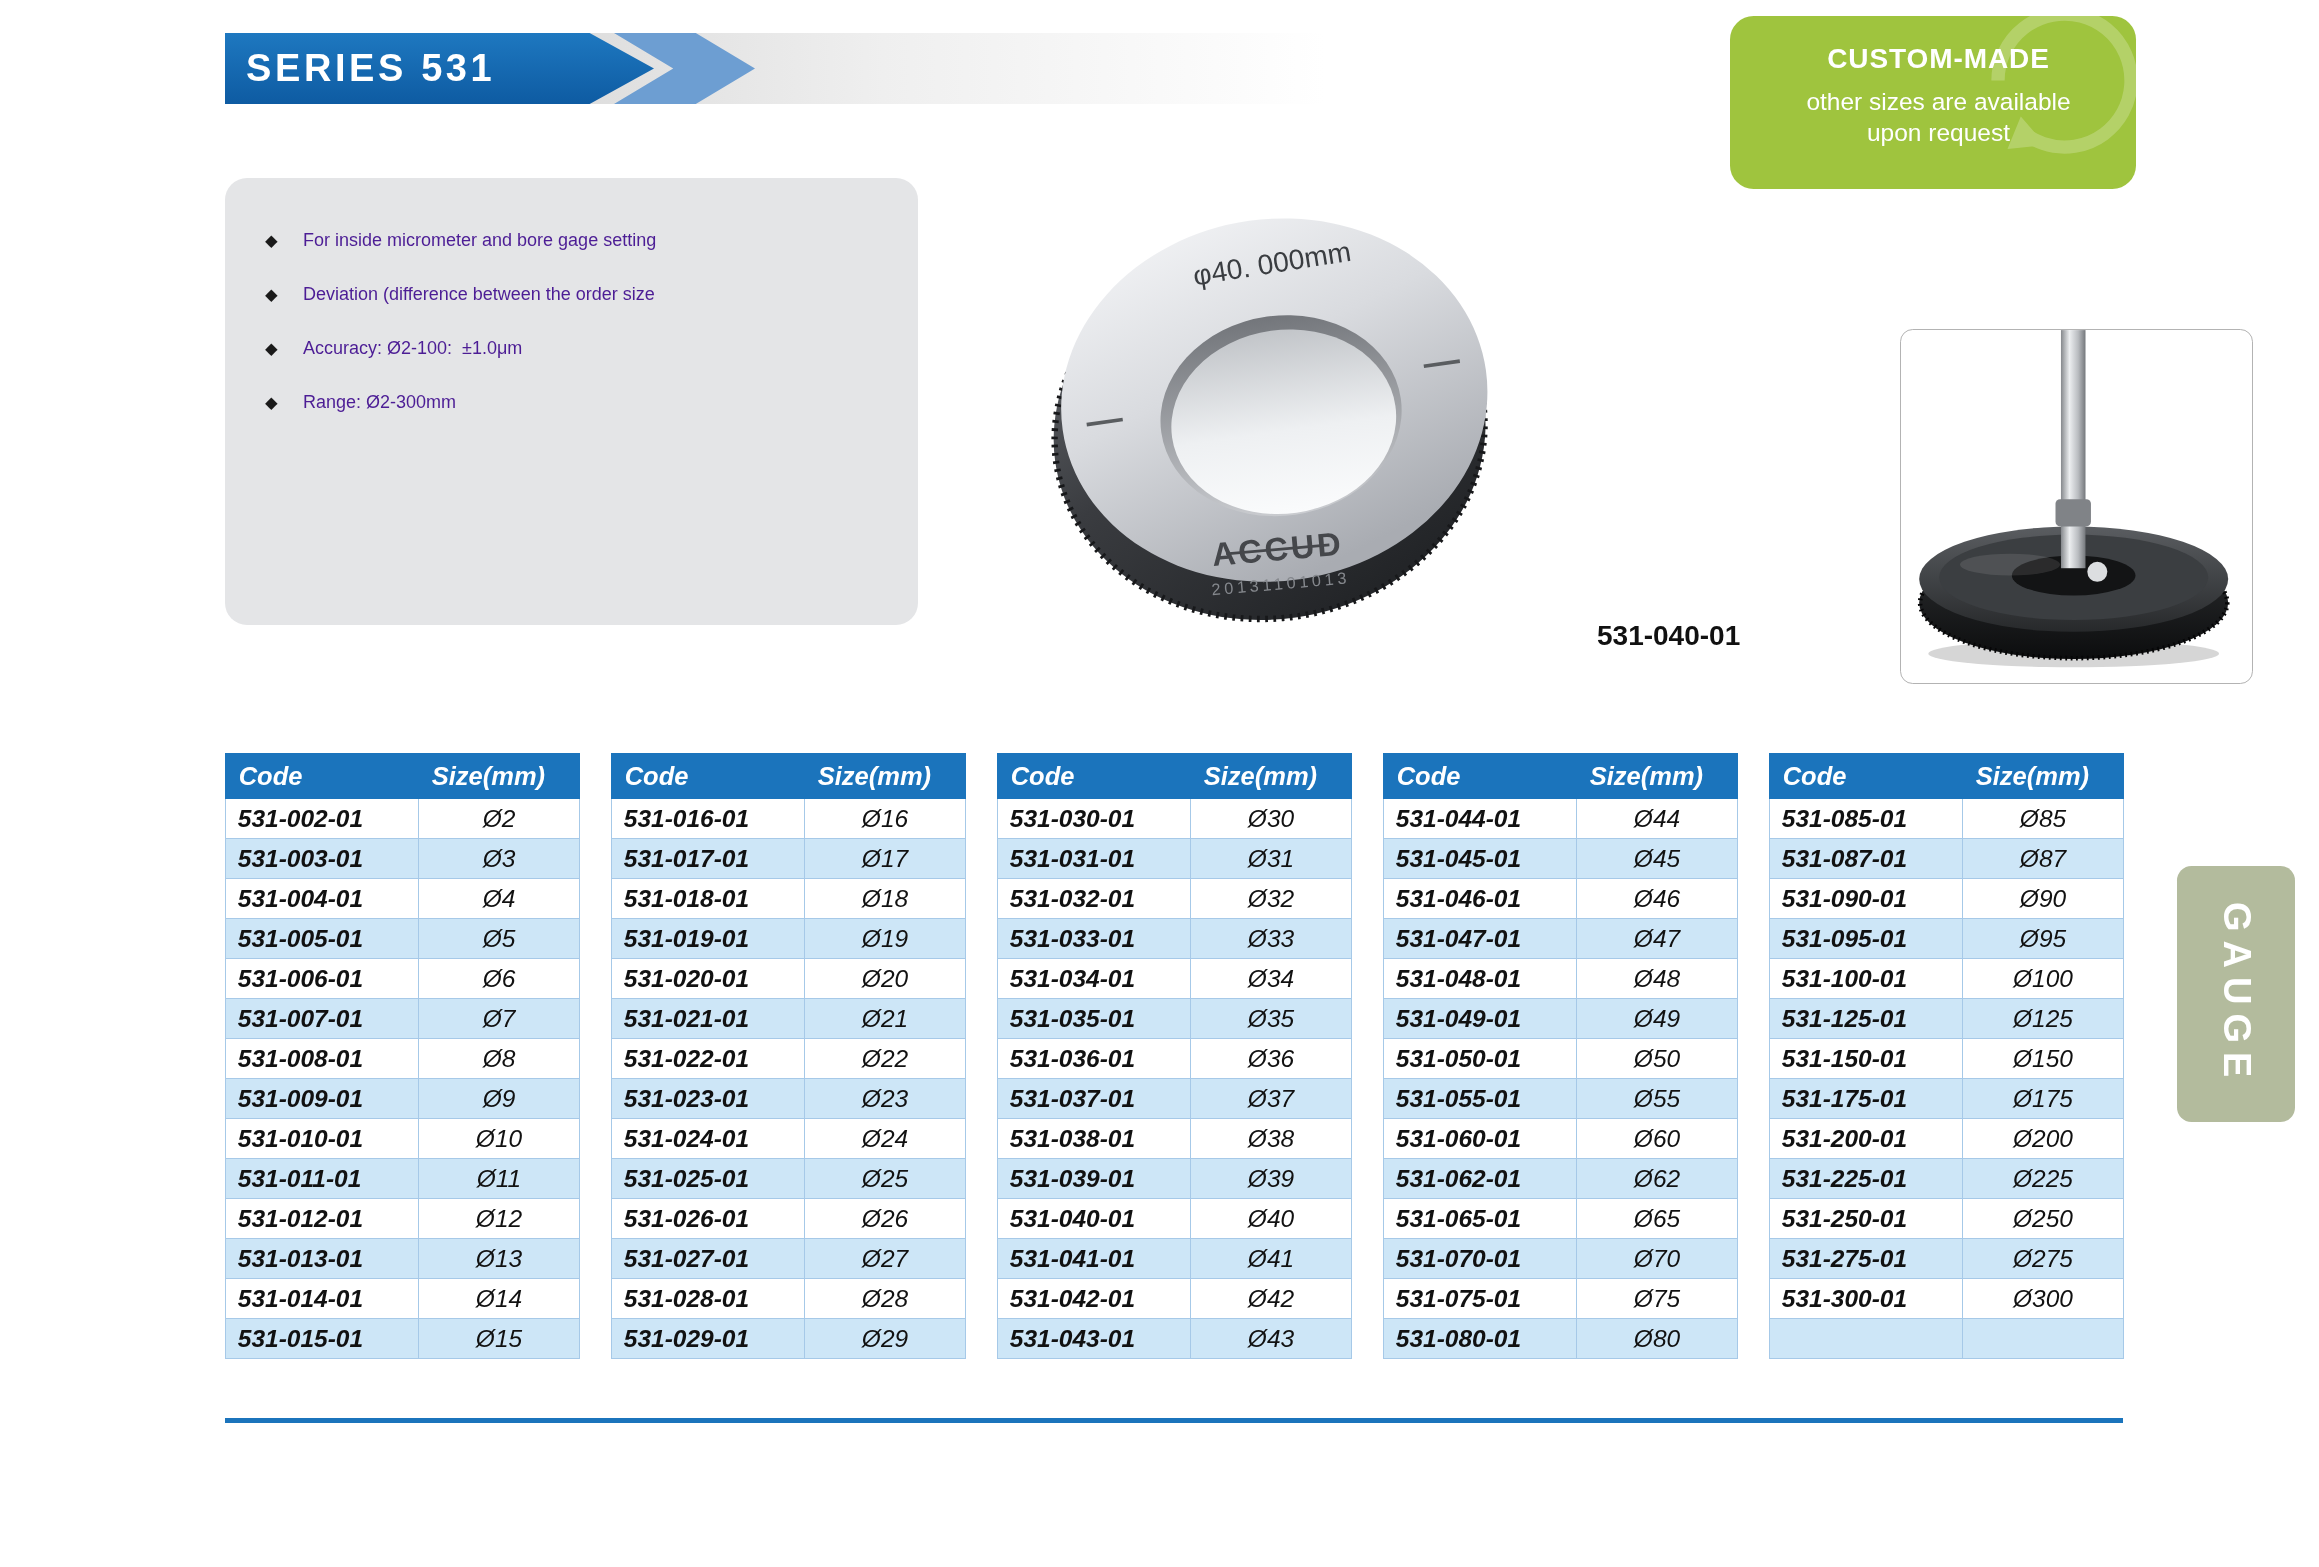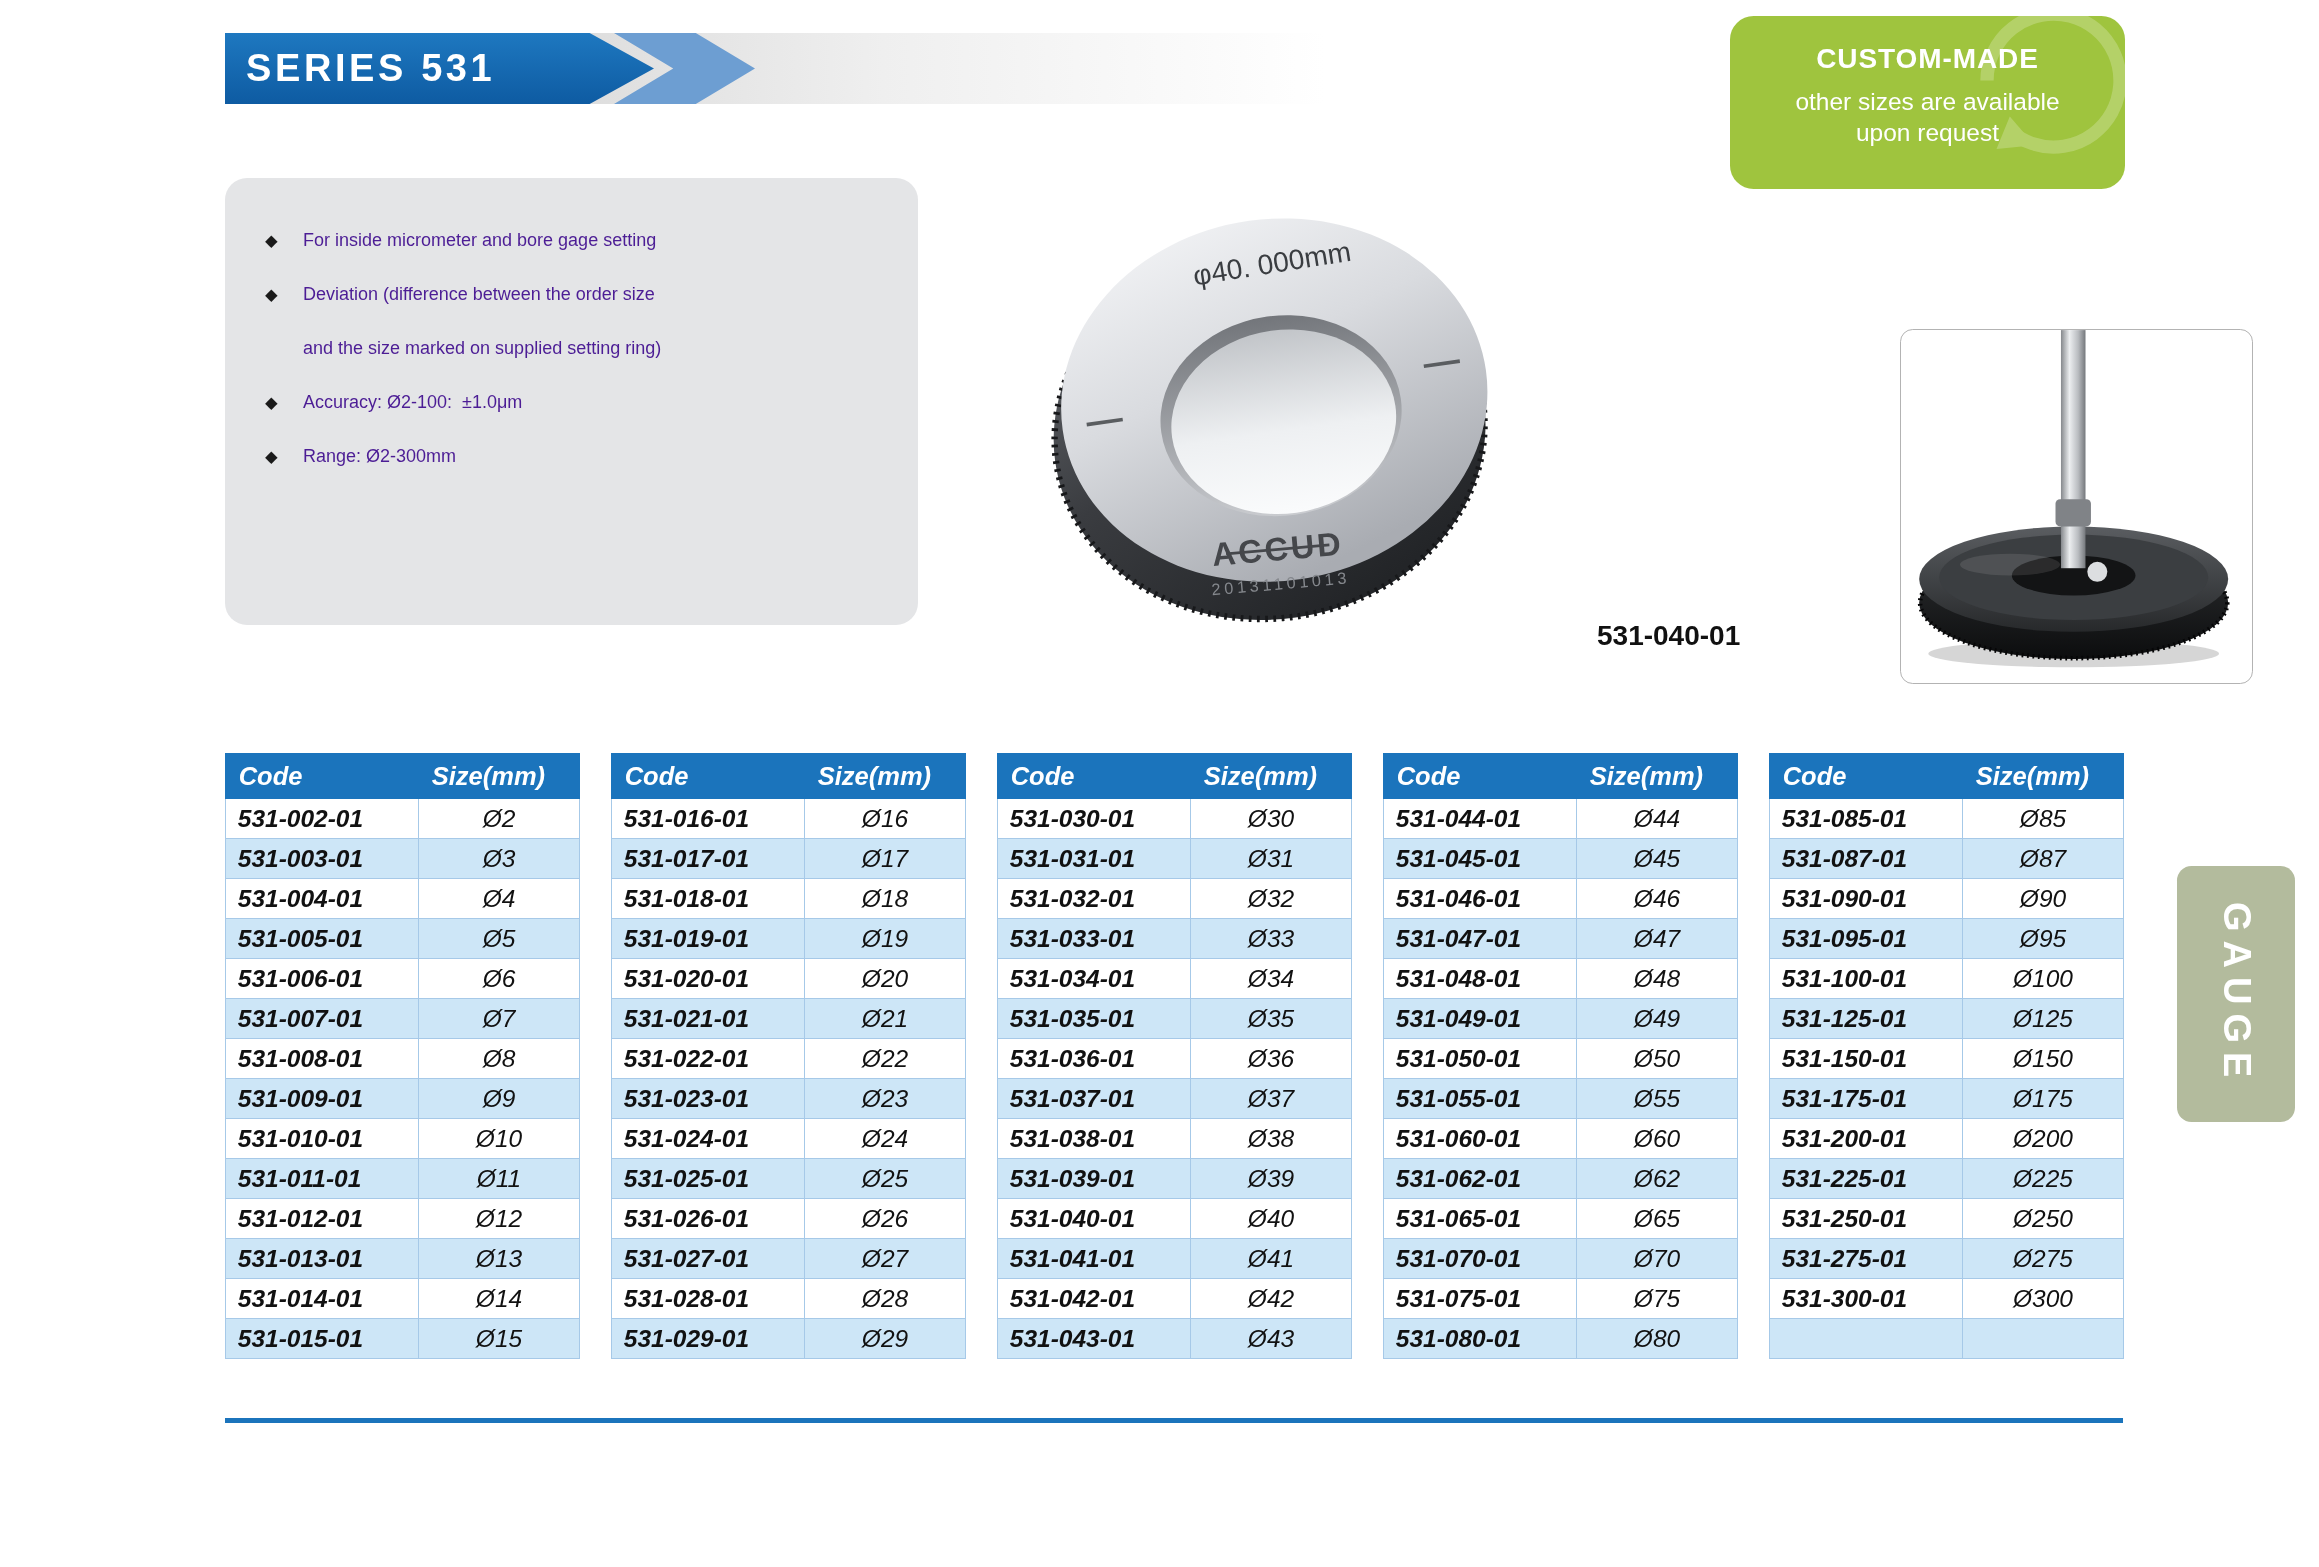"CUSTOM-MADE" .badge { padding-left: none -> 11px }
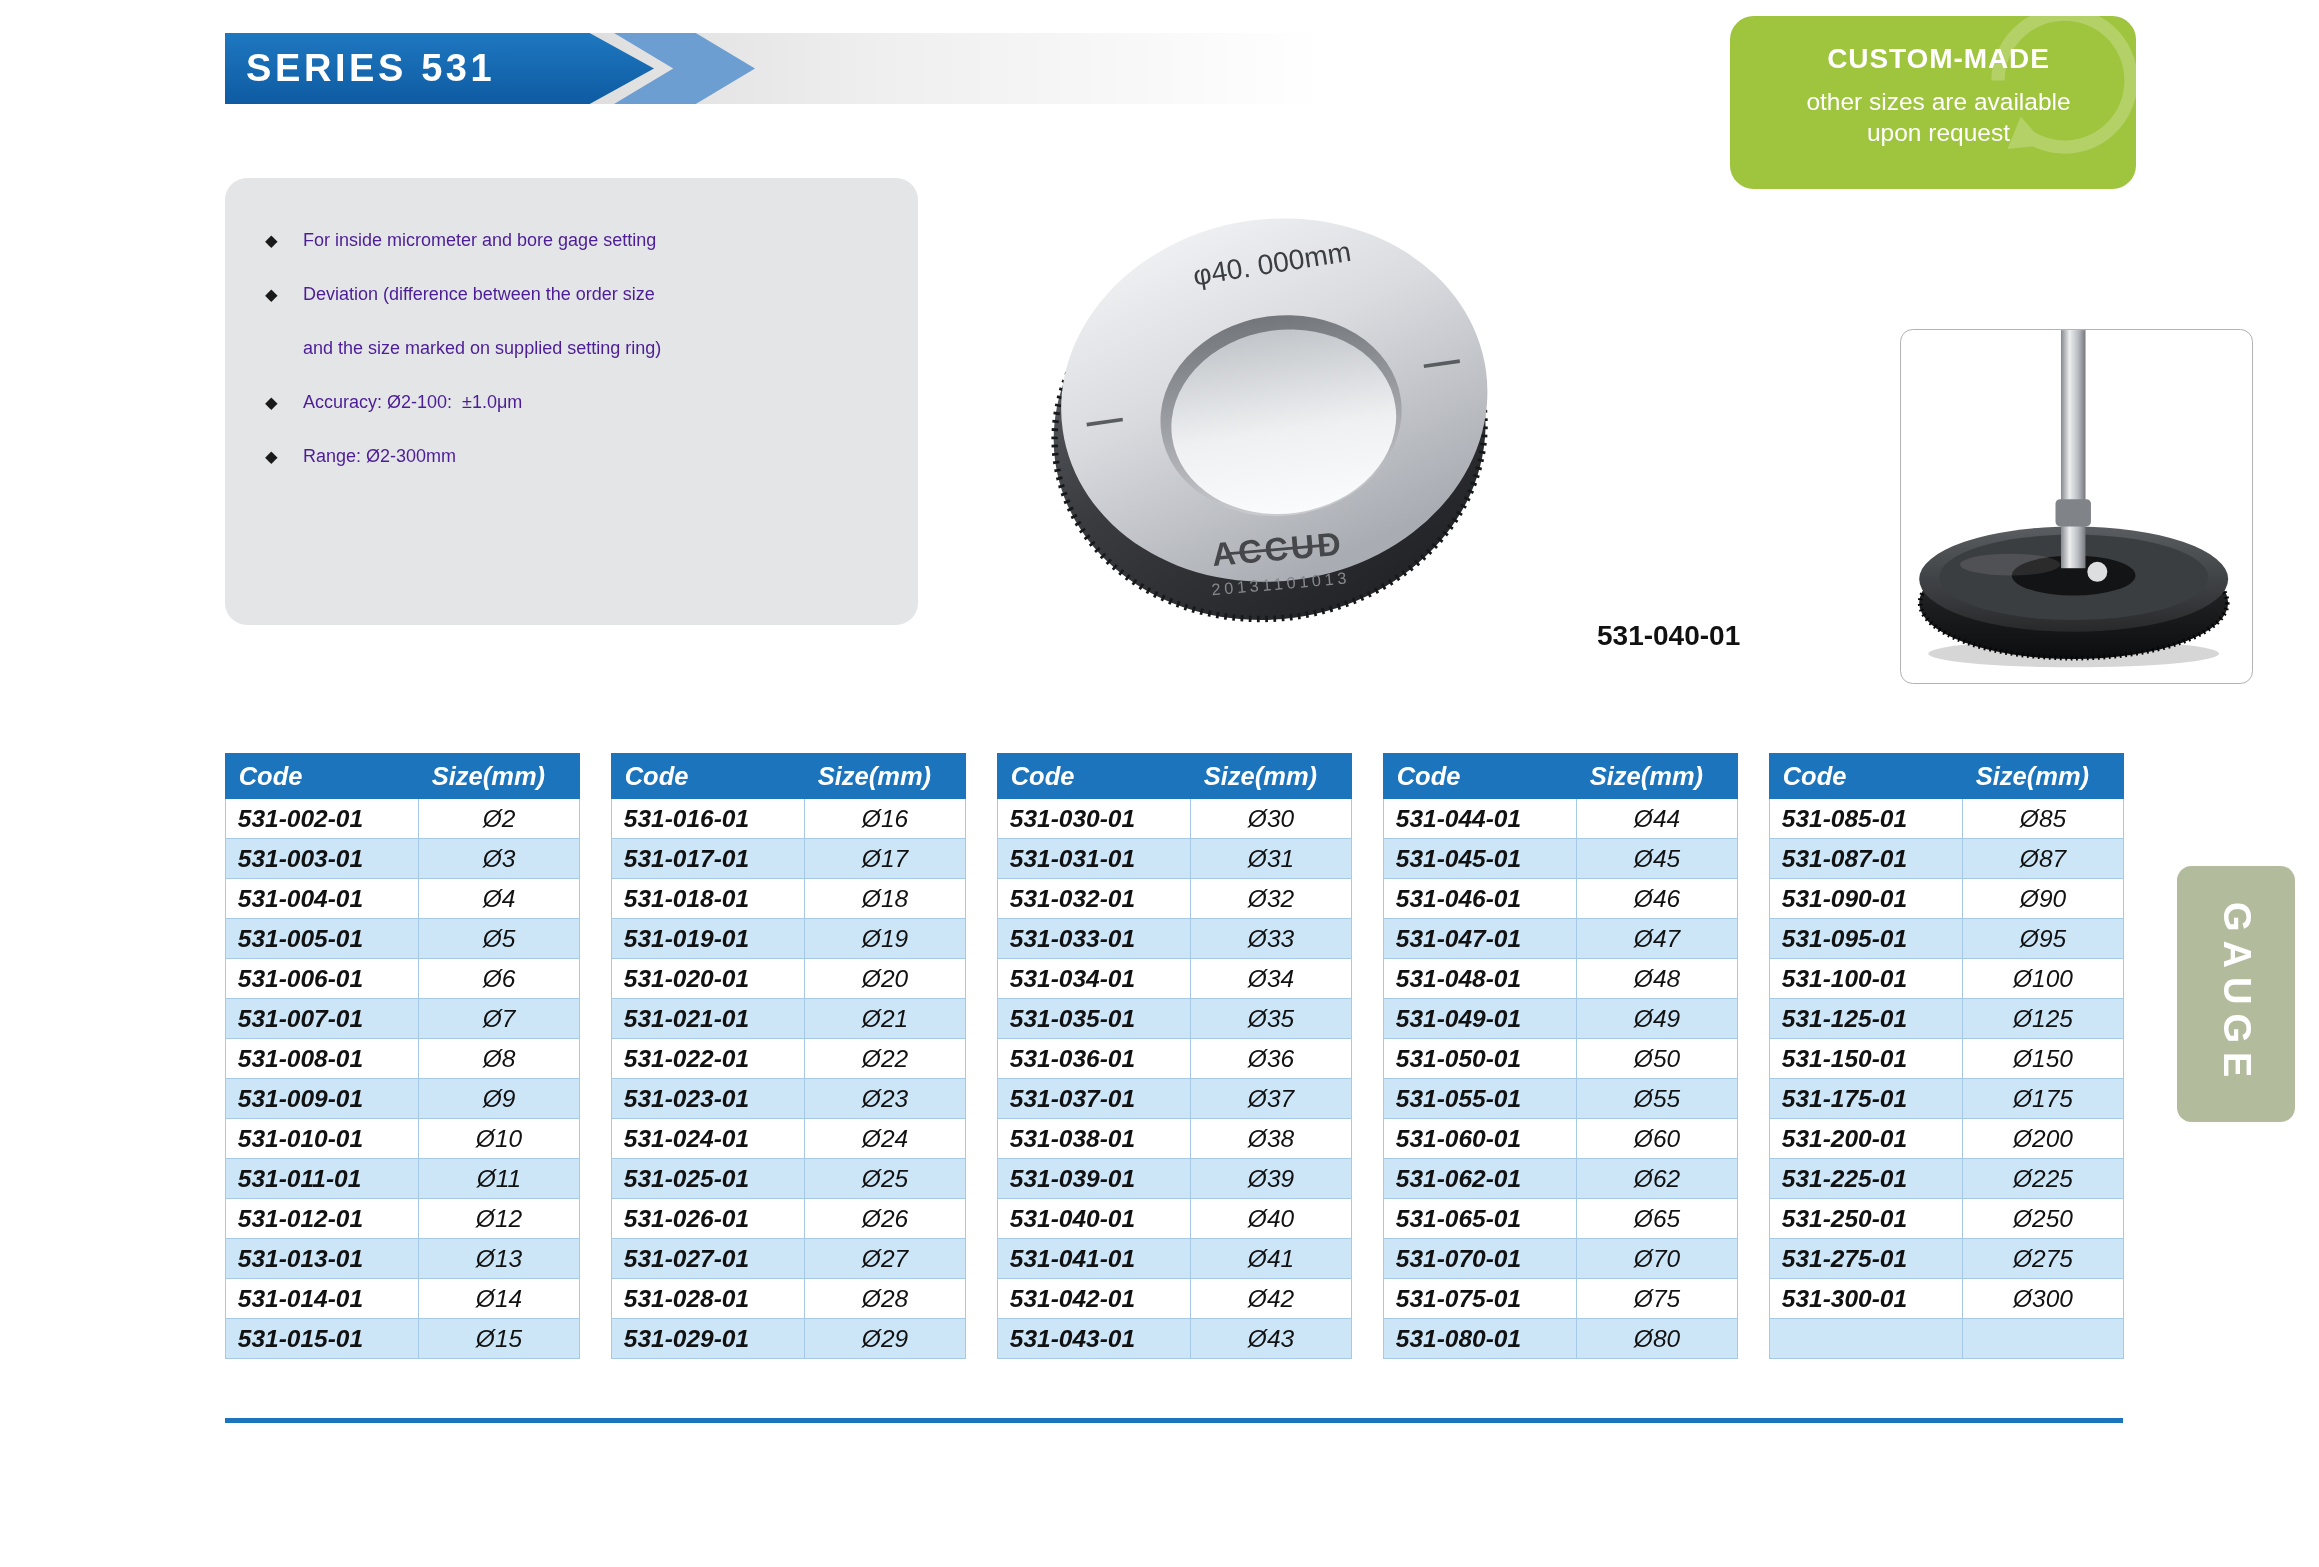"and the size marked on" div.feature-line { html: <div> <span></span> <span>and the size marked on supplied setting ring)</span> </div> -> none }
